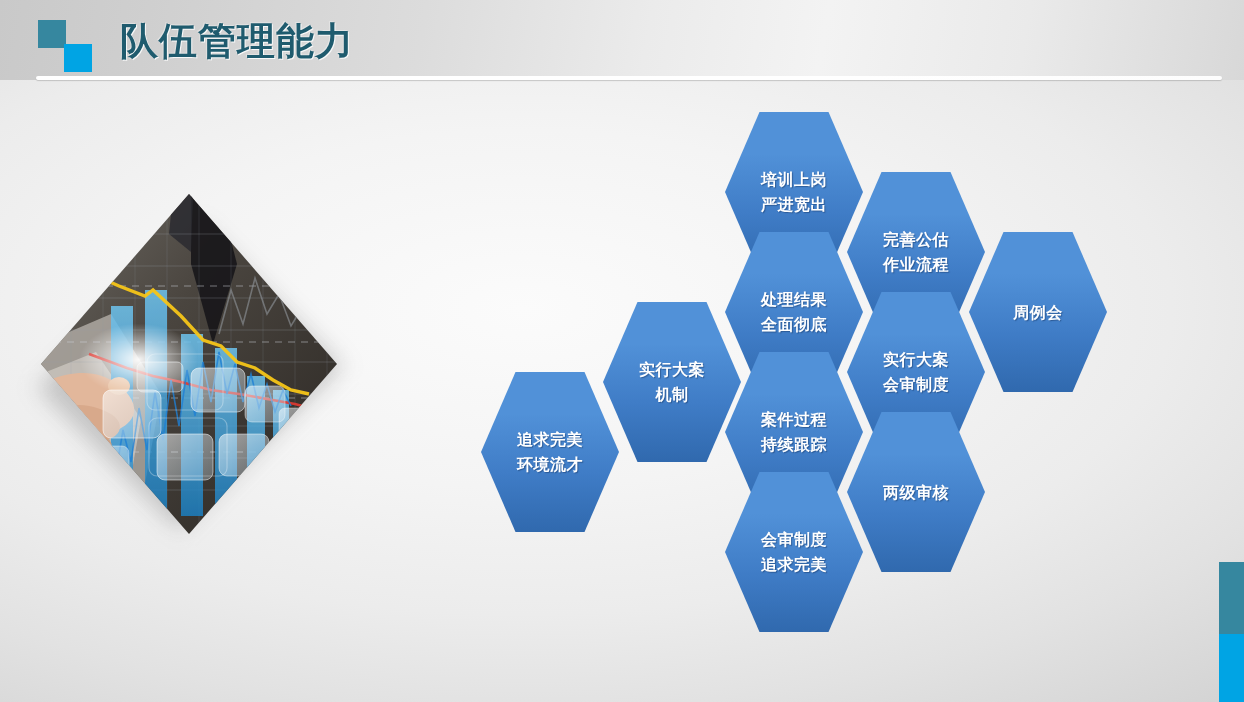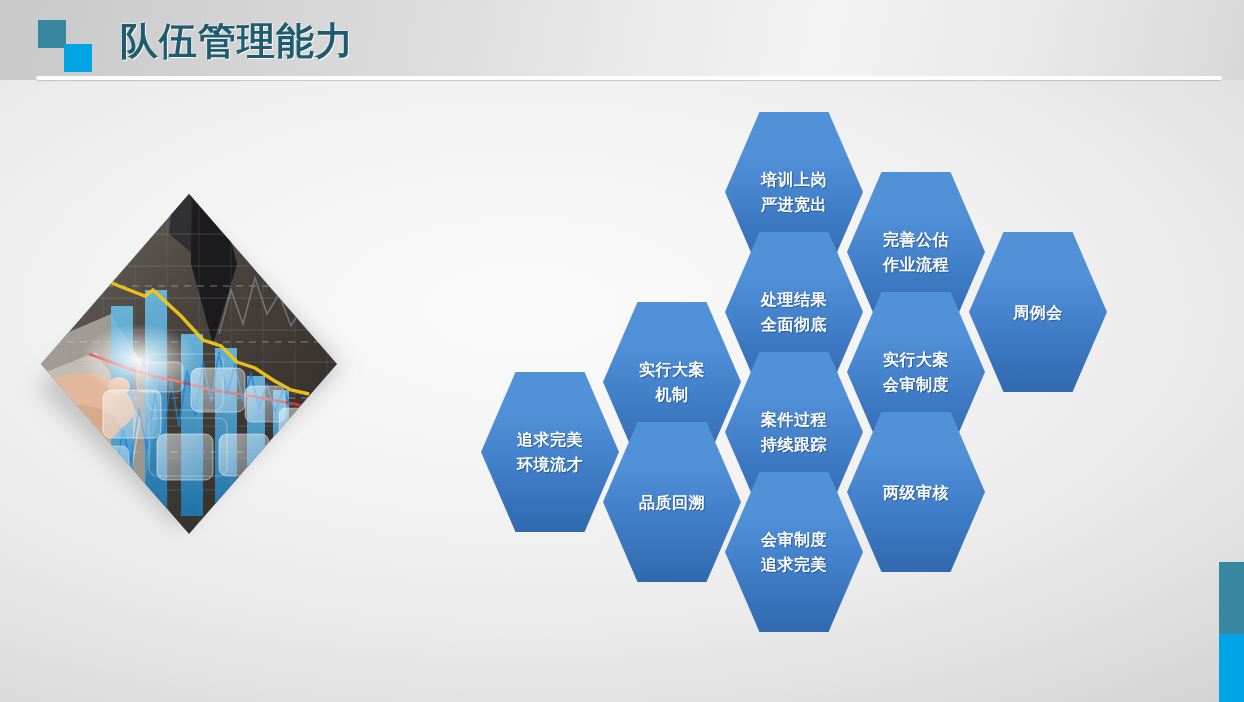"品质回溯" div.hex { html: <div> <div>品质回溯</div> </div> -> none }
